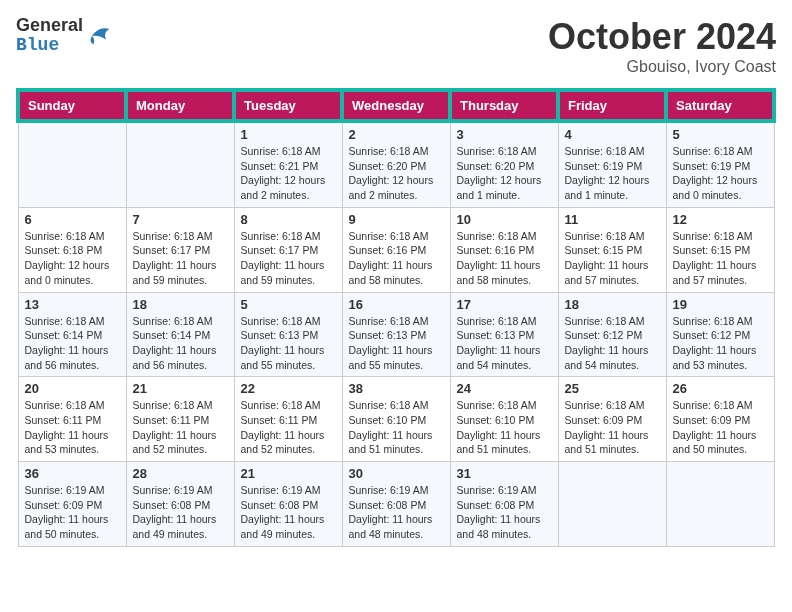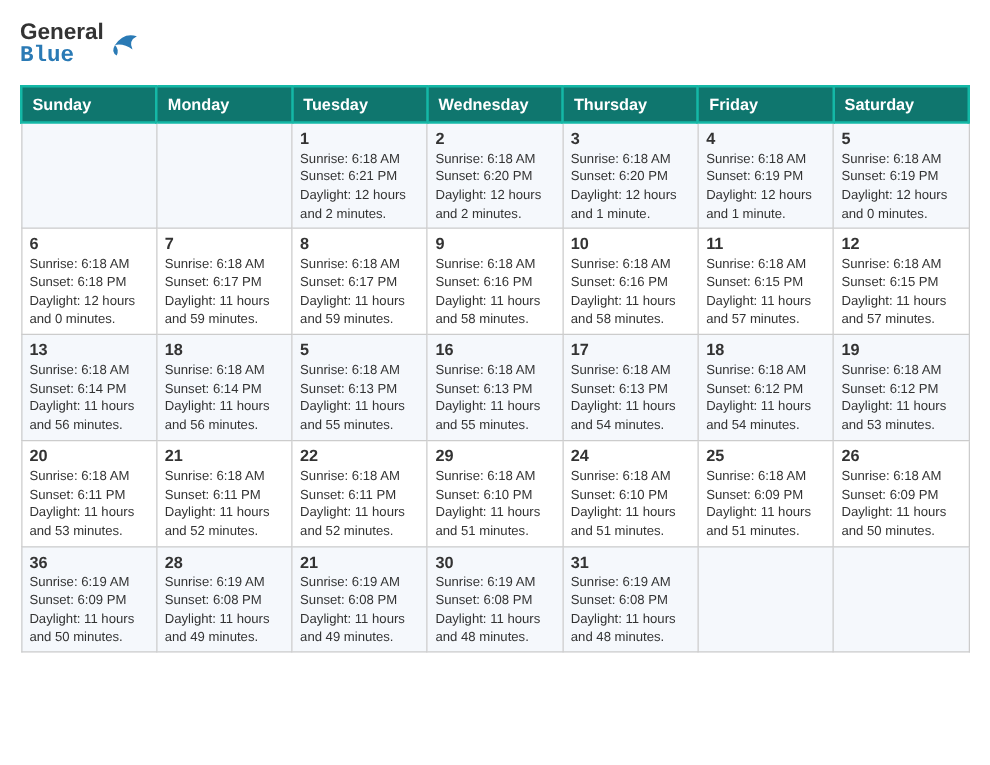"October 2024" div.title-block { html: none -> <div> <h1>October 2024</h1> <h2>Gbouiso, Ivory Coast</h2> </div> }
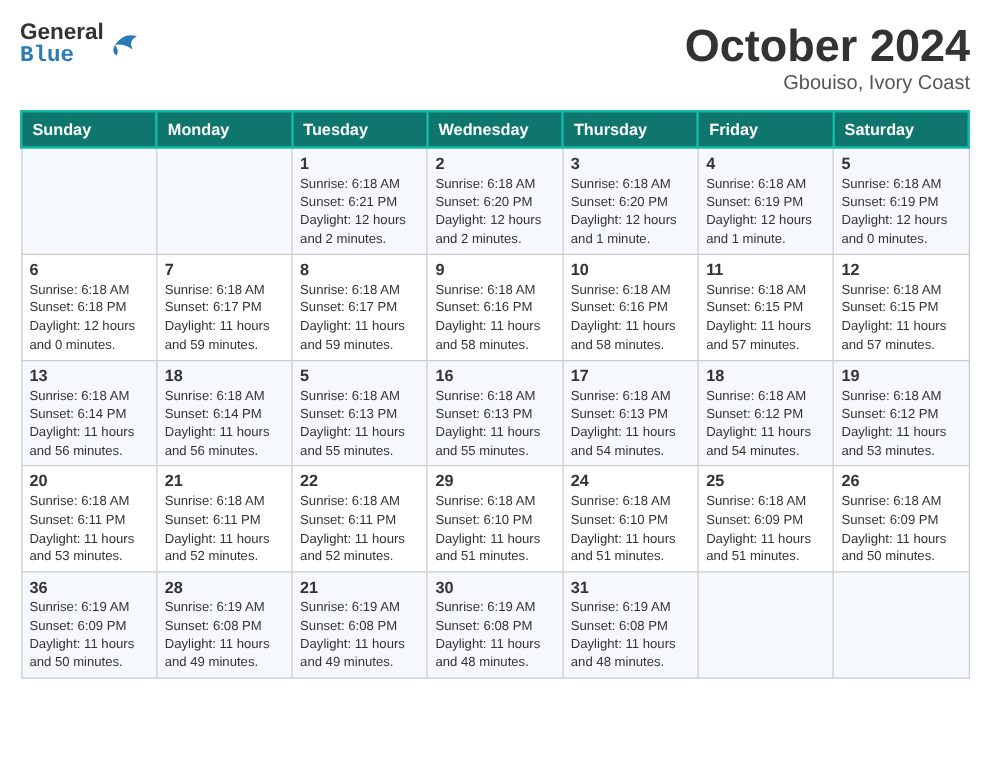"Sunday" .calendar thead tr th { background-color: #0f766e -> #be185d; border: 2px solid #14b8a6 -> 4px solid #14b8a6 }
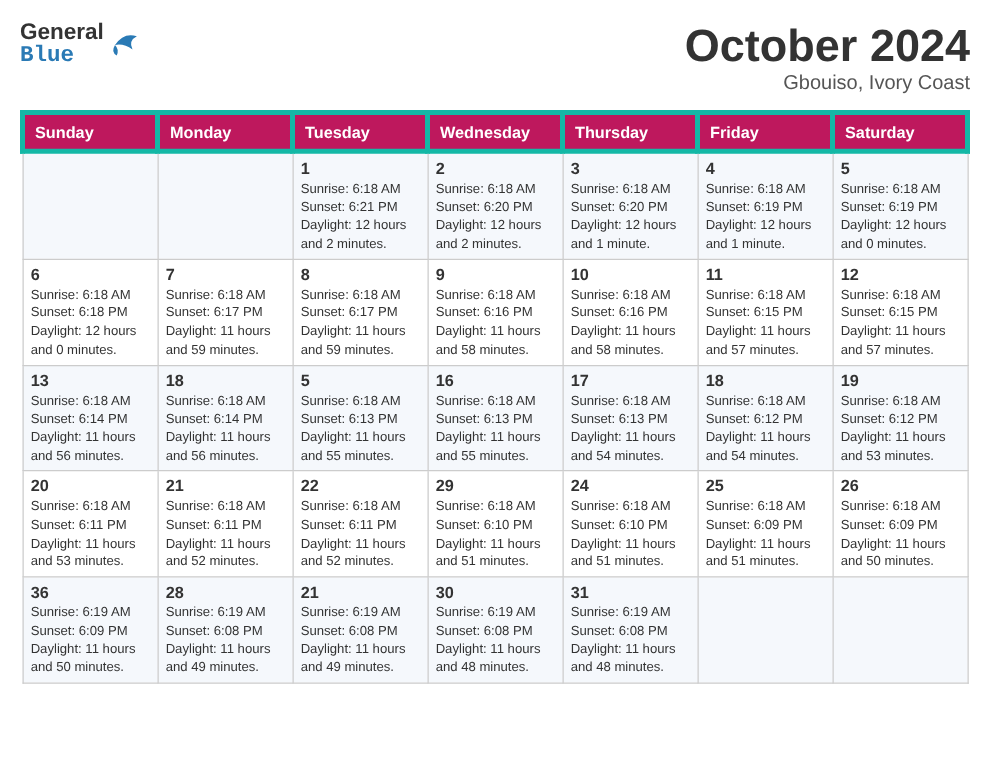"29" span.day-number { text: 29 -> 38 }
